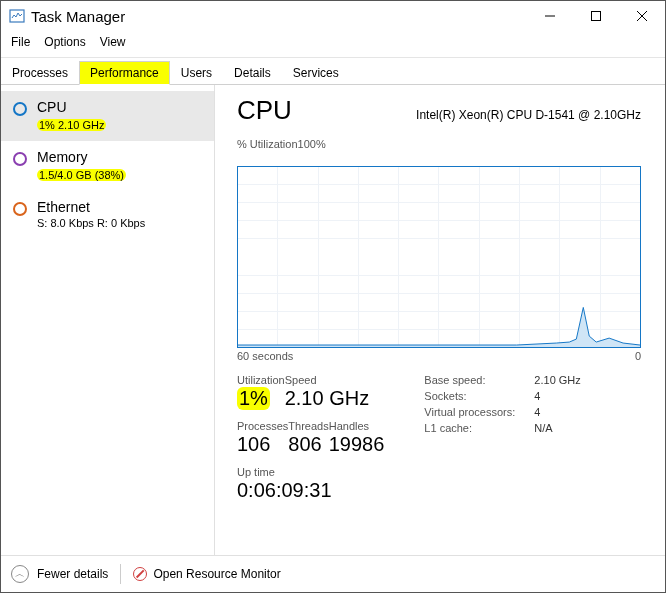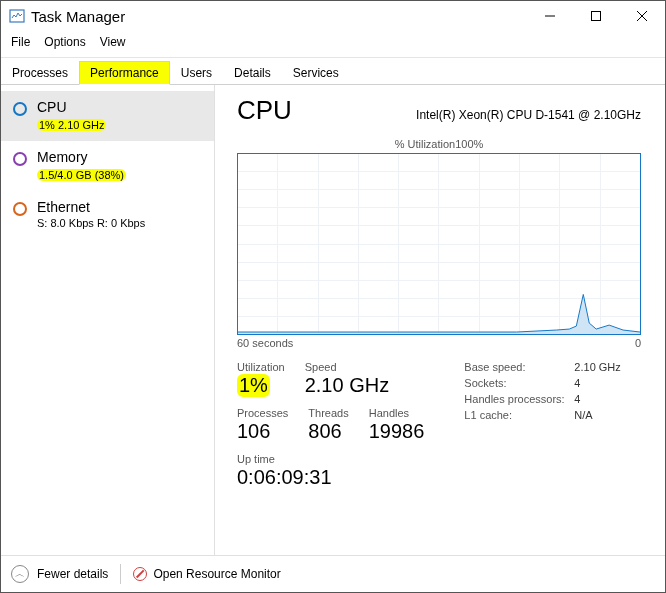"% Utilization" .chart-top { justify-content: center -> flex-start; margin-bottom: 3px -> 16px }
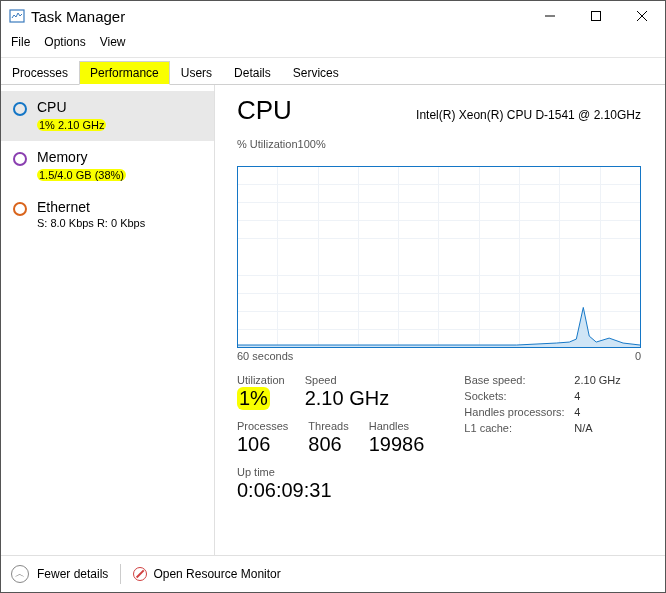"Utilization" .stat-group { gap: 20px -> none }
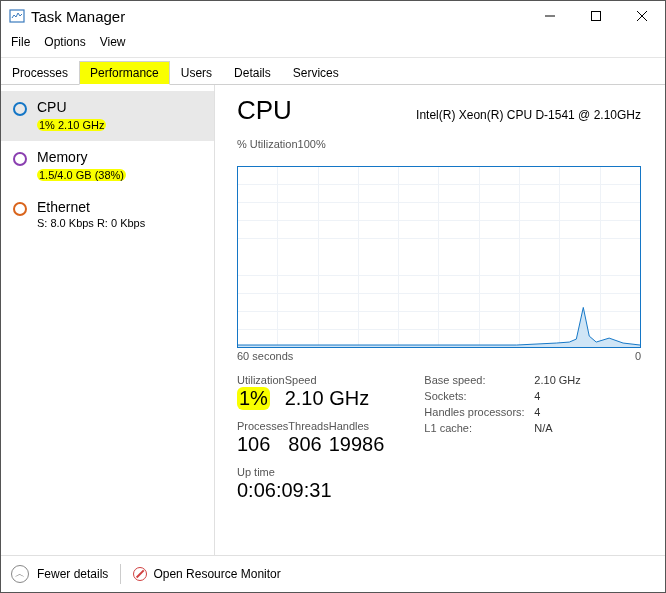"Handles processors:" span.k { text: Handles -> Virtual }
